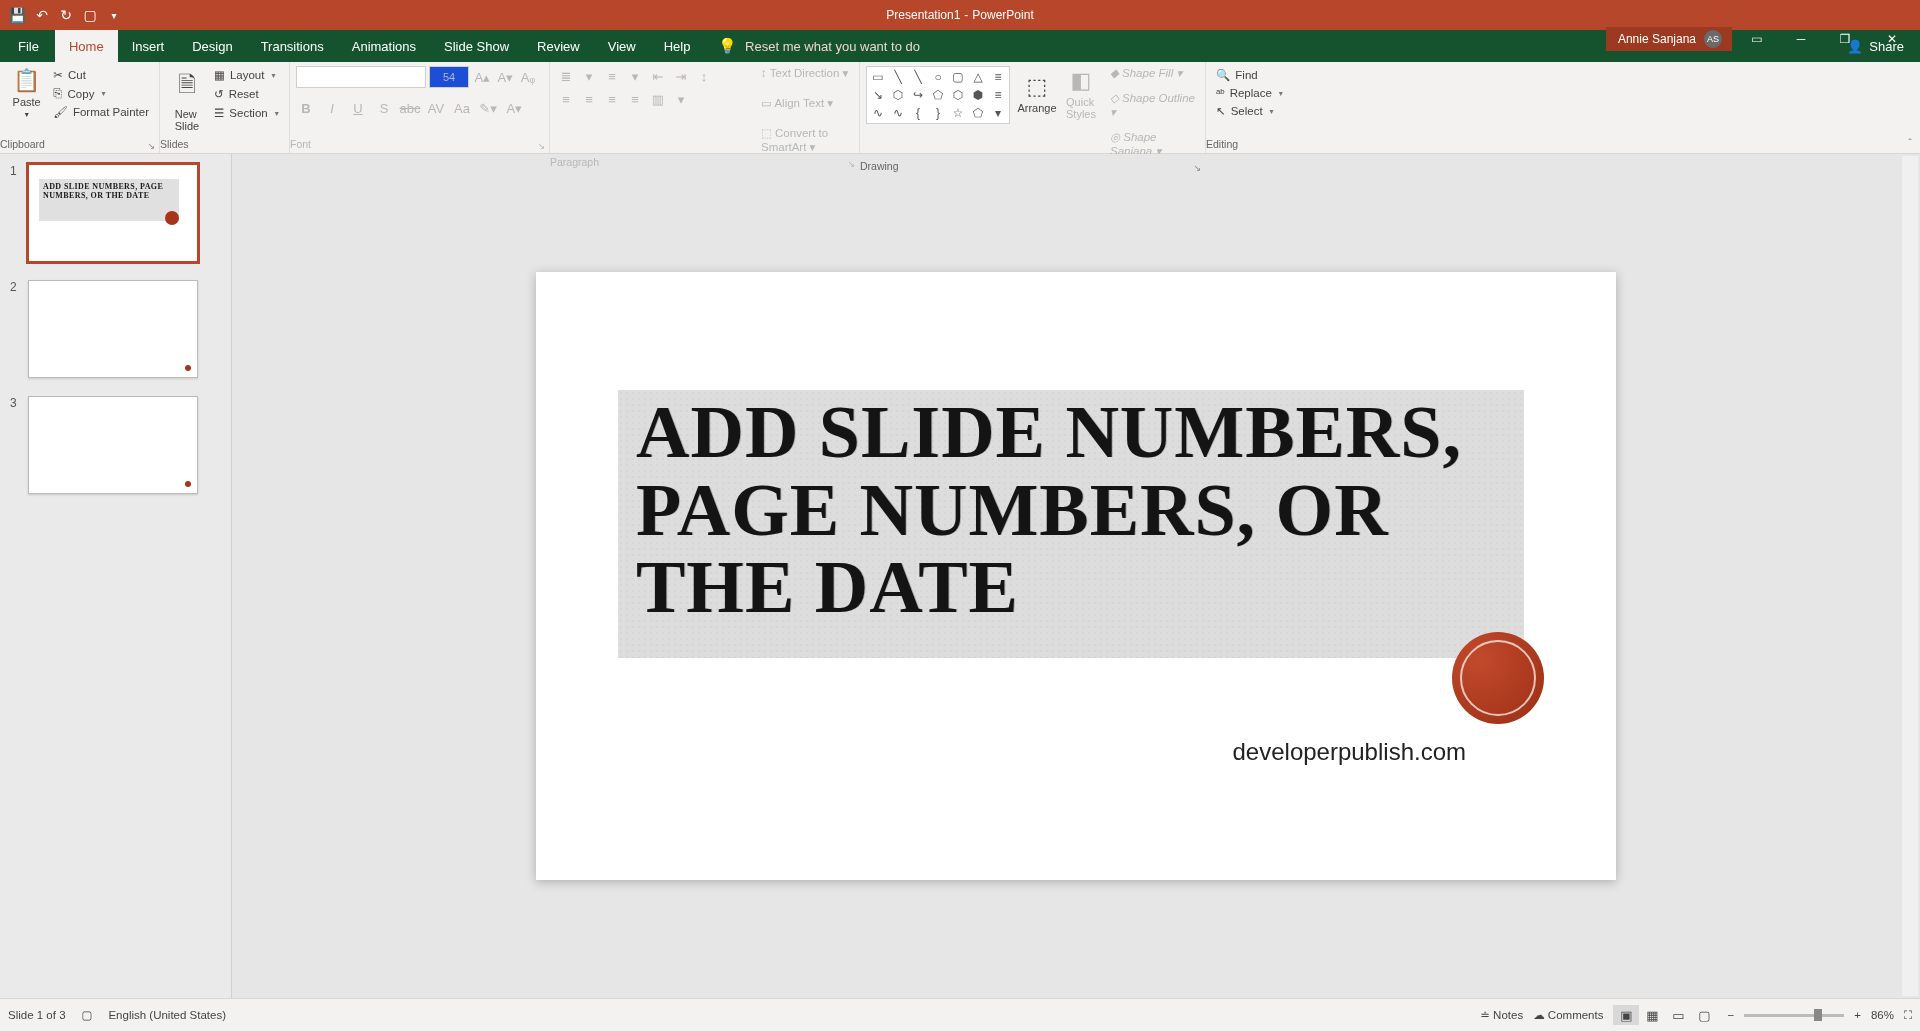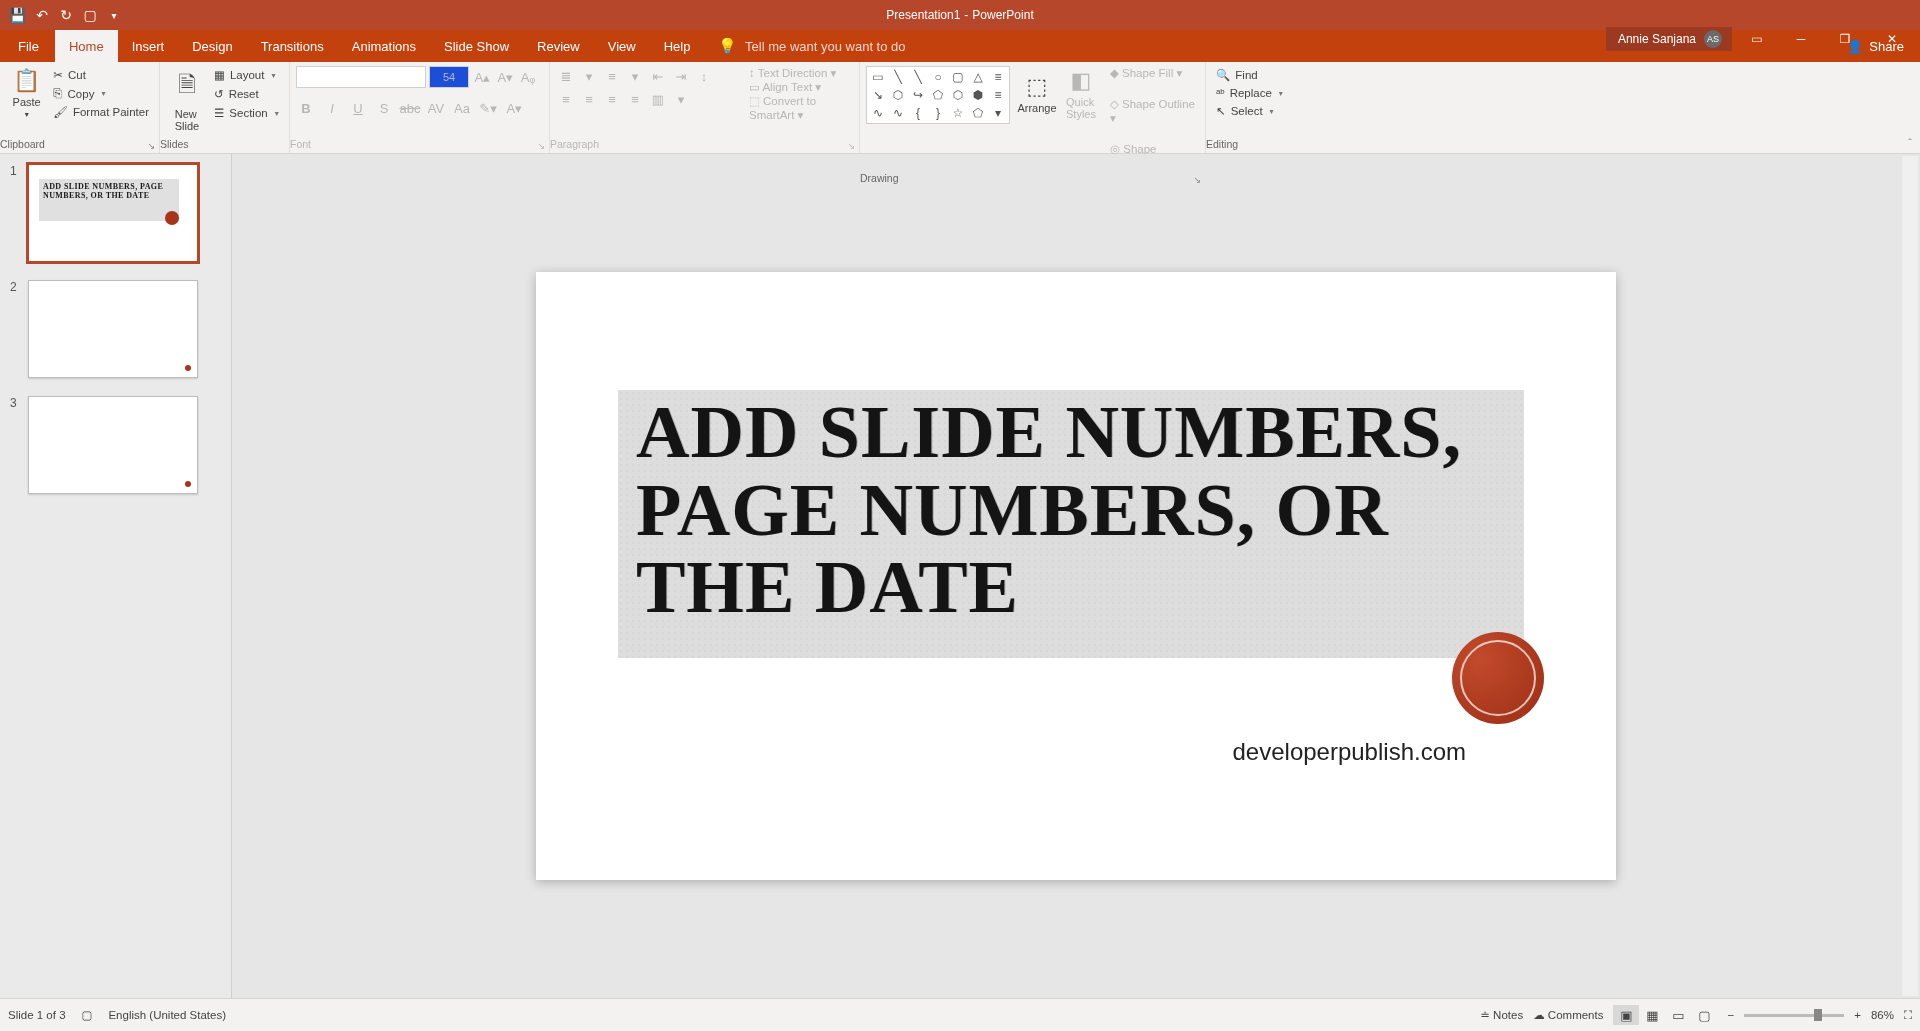"File" .ribbon-tabs { background: #c2410c -> #14532d }
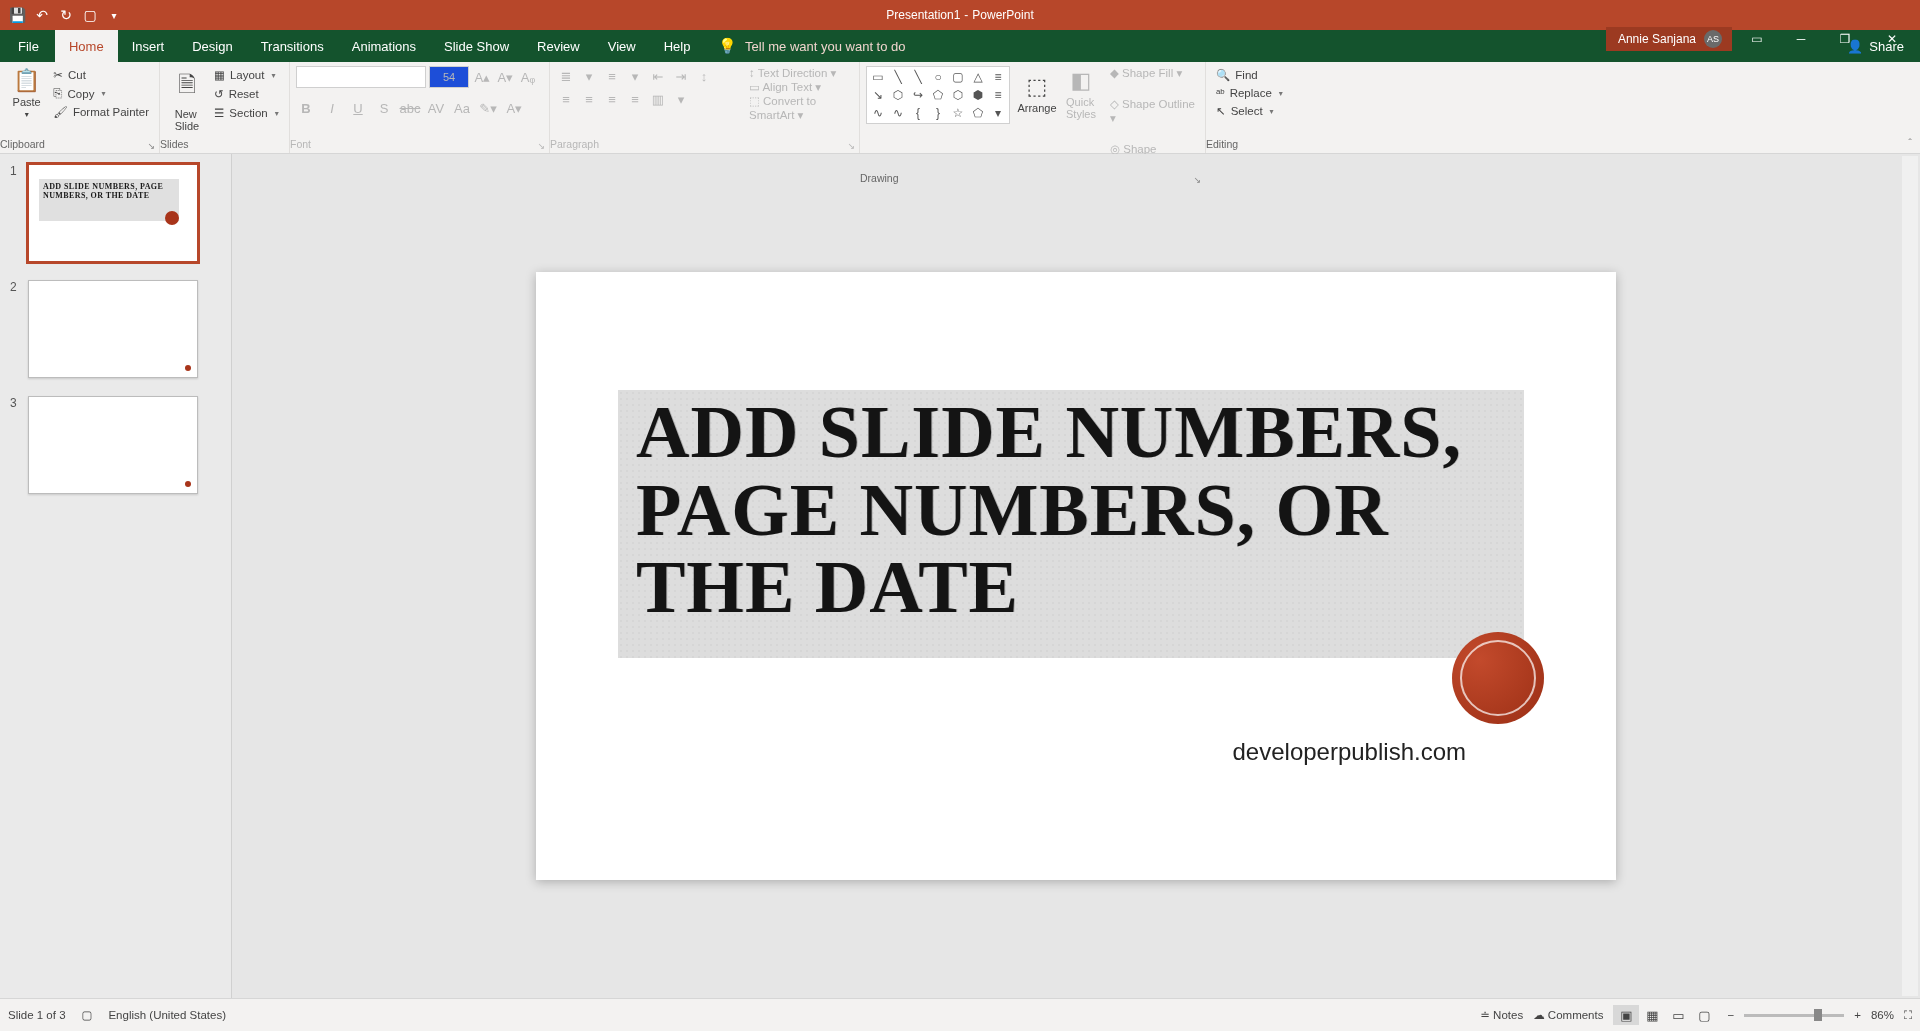"Tell me want you want" span { text: Tell me want -> Reset me what }
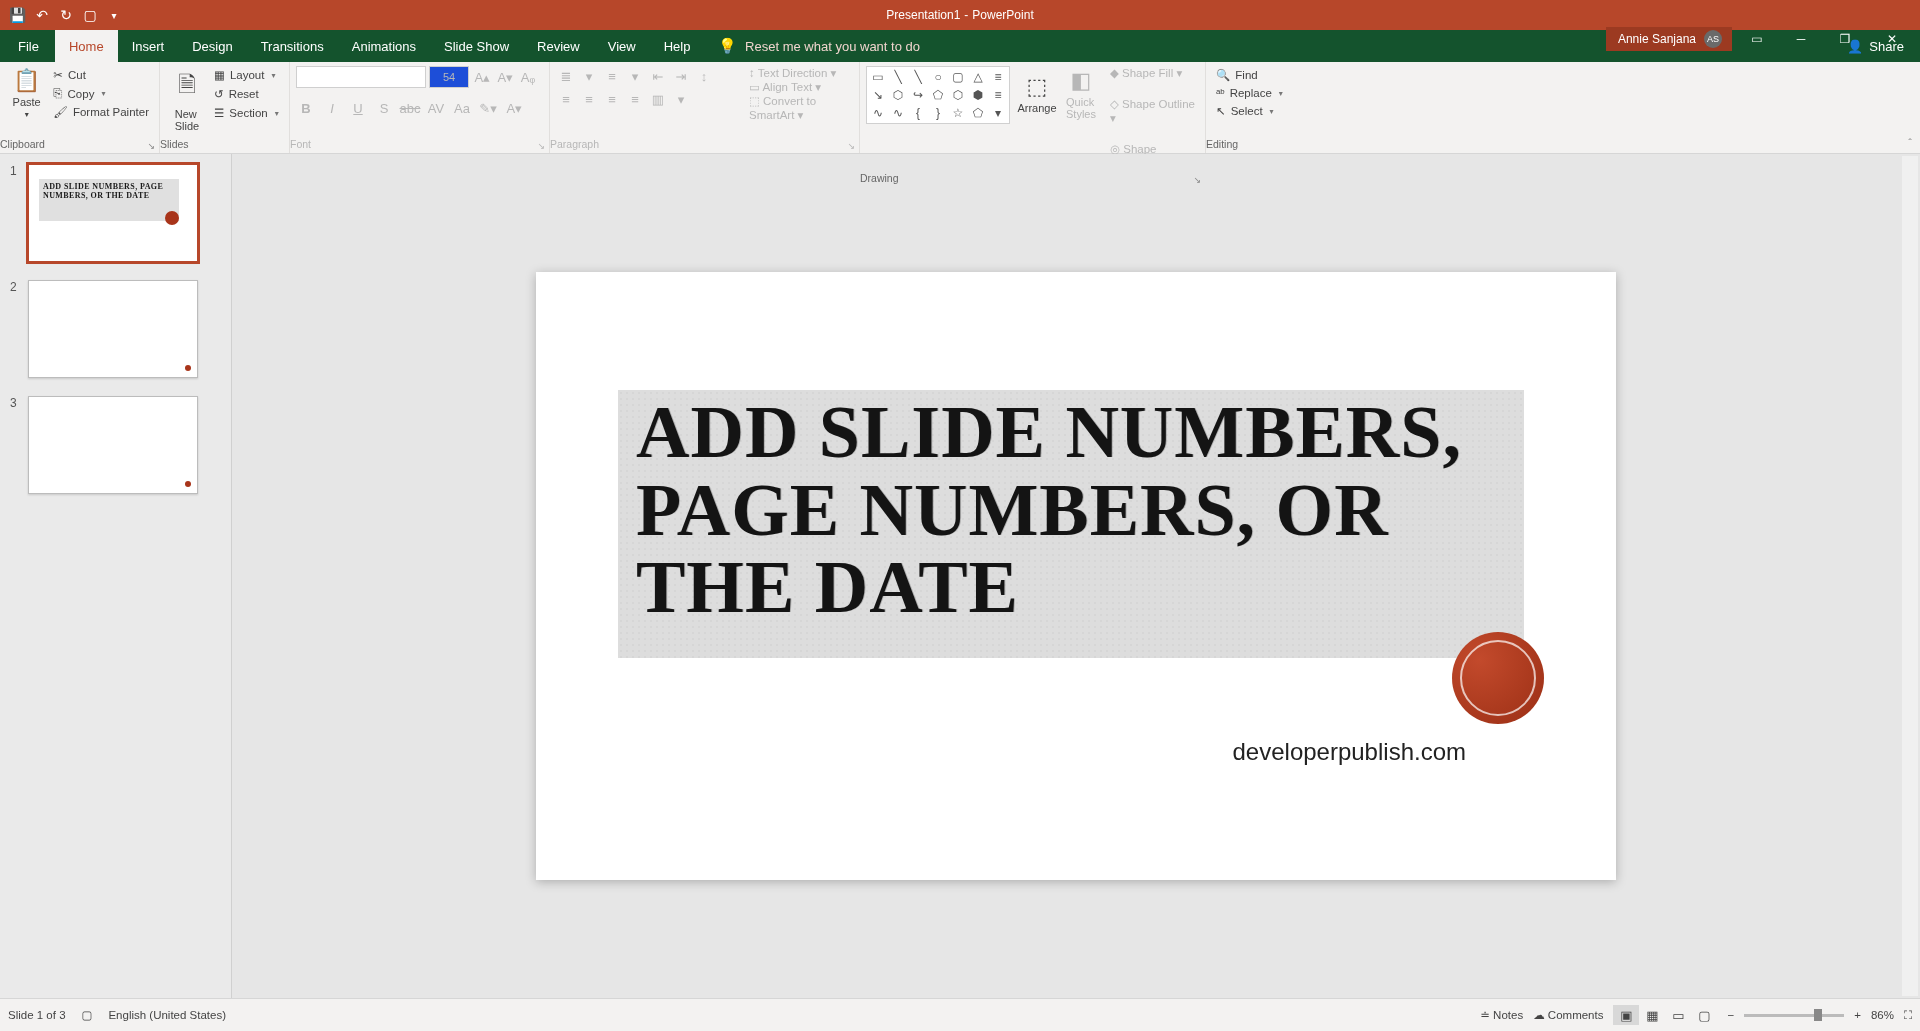"↕ Text Direction ▾" .para-right { gap: 0 -> 16px; margin-left: 10px -> 22px }
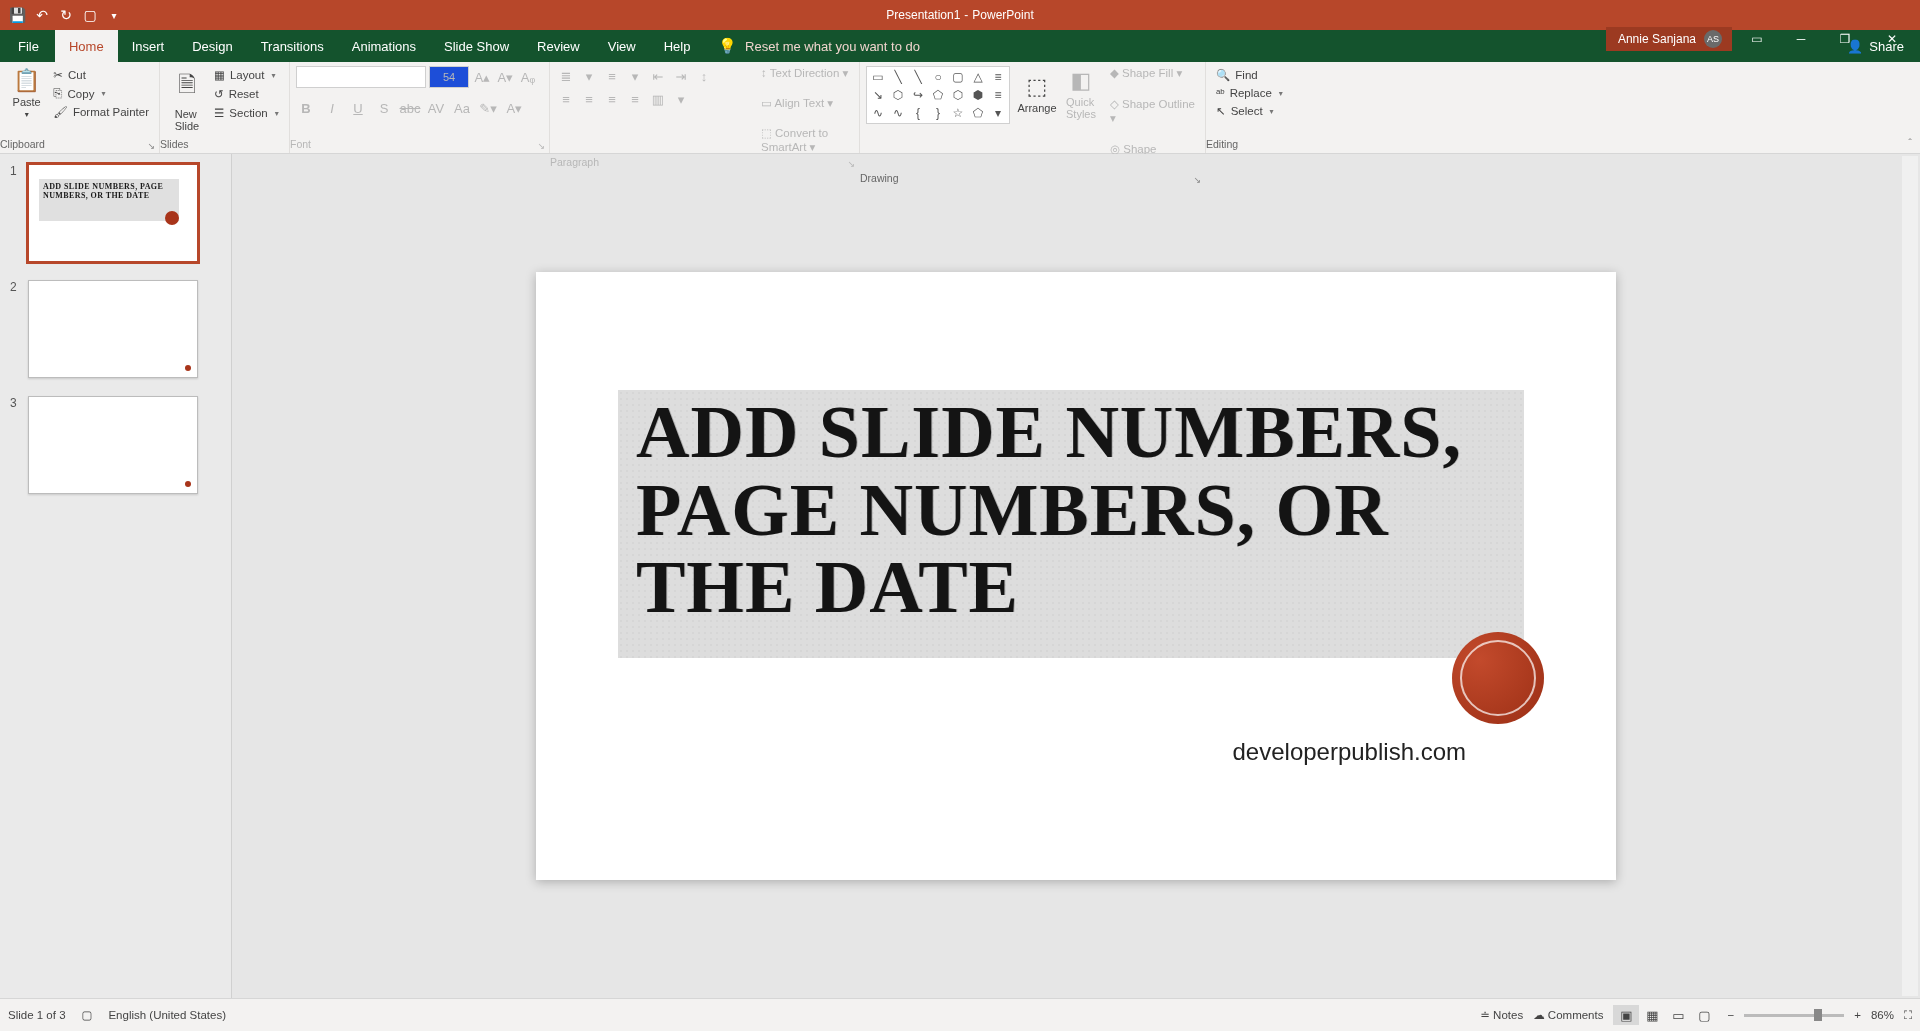"◆ Shape Fill ▾" .dr-opts { font-style: none -> italic; gap: 17px -> 11px }
